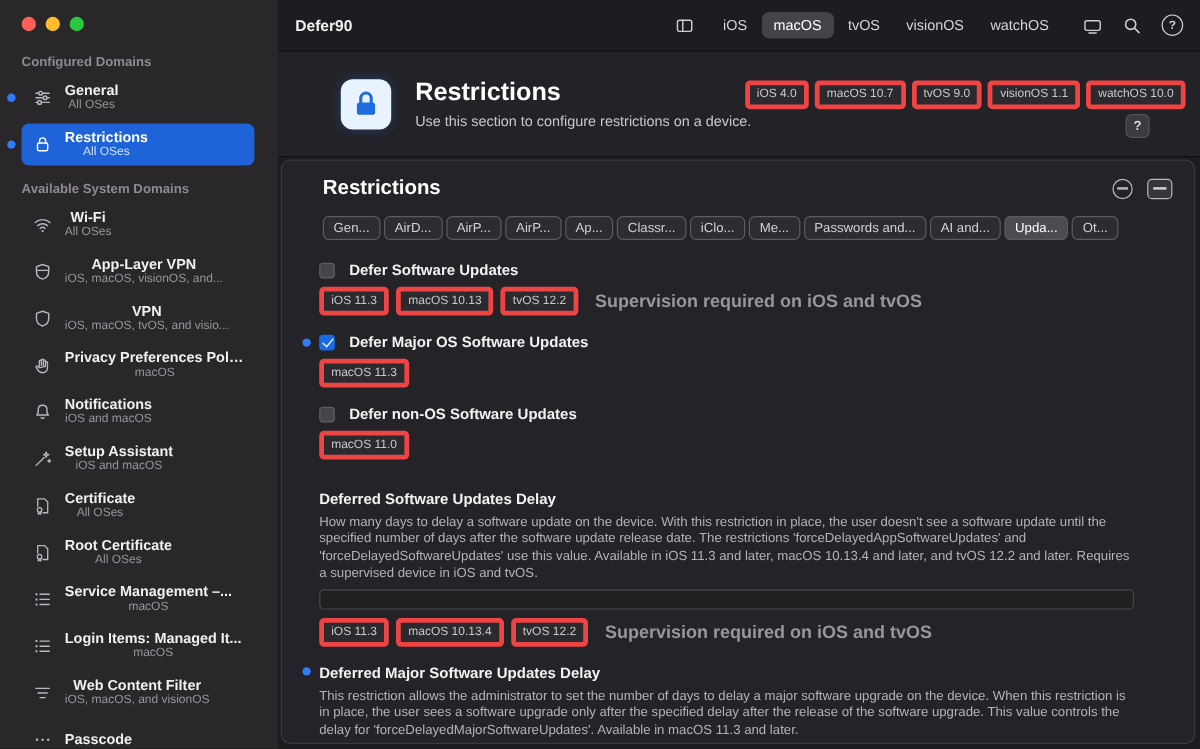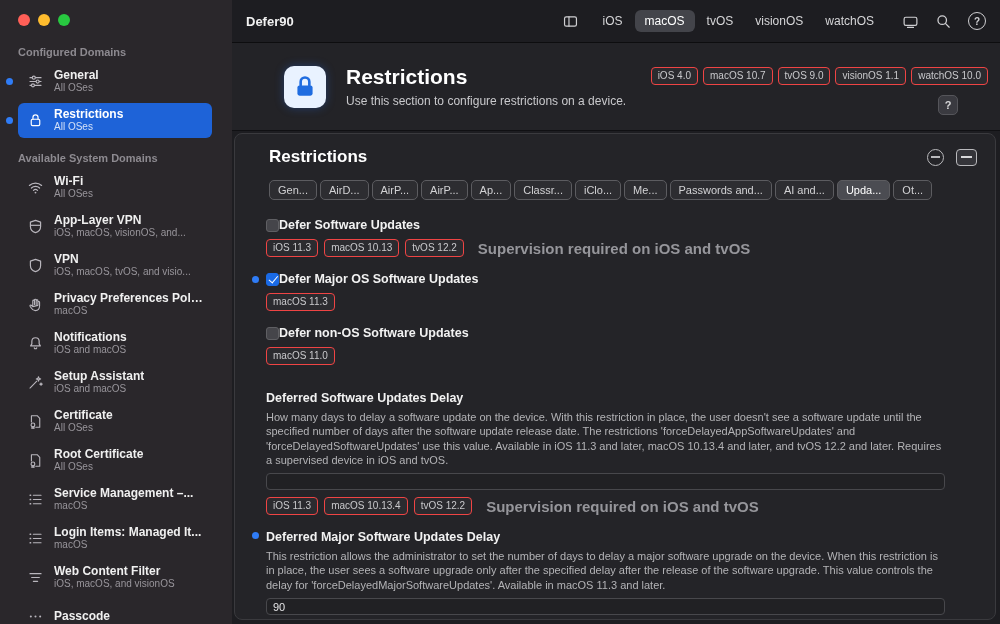"General" .s-text { text-align: none -> center }
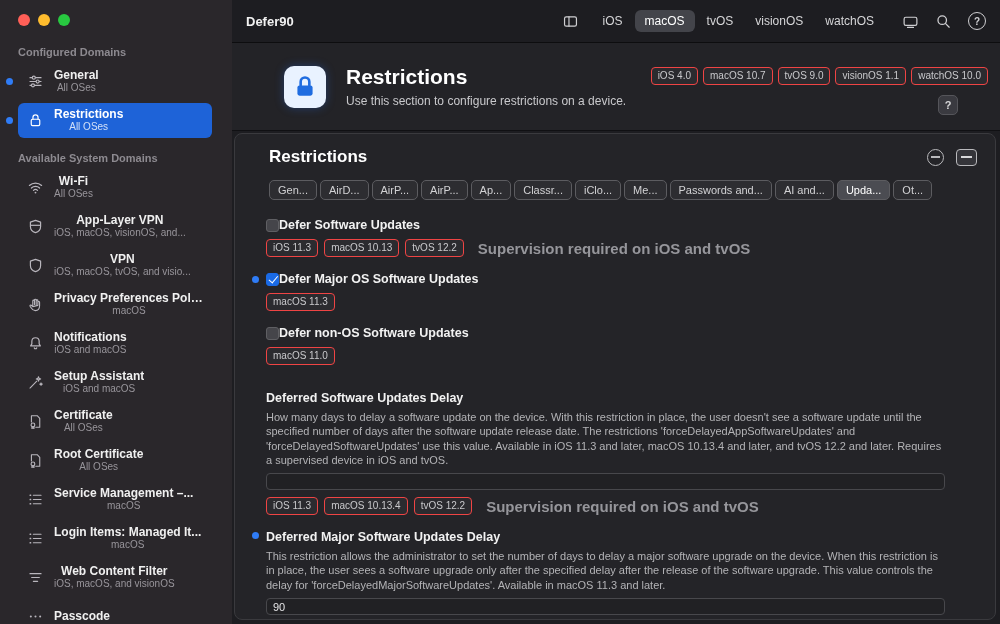"iOS 4.0" .badge { border: 1px solid #ef4444 -> 4px solid #ef4444 }
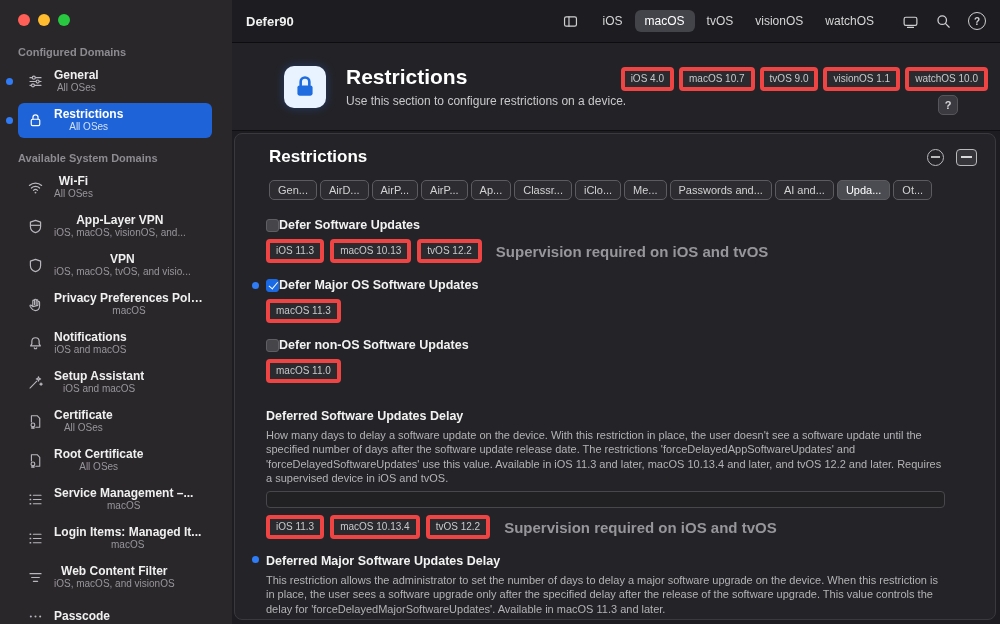"Defer Software Updates" .cb-row { gap: 0 -> 12px }
